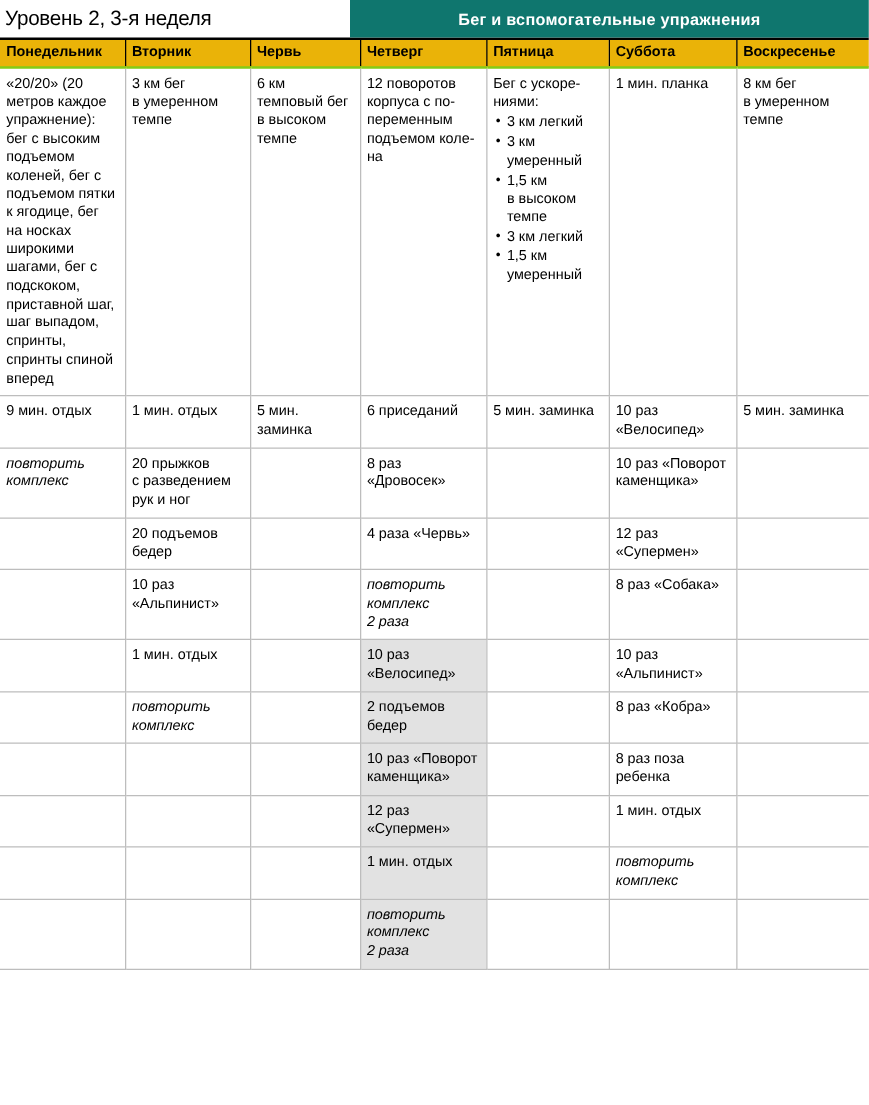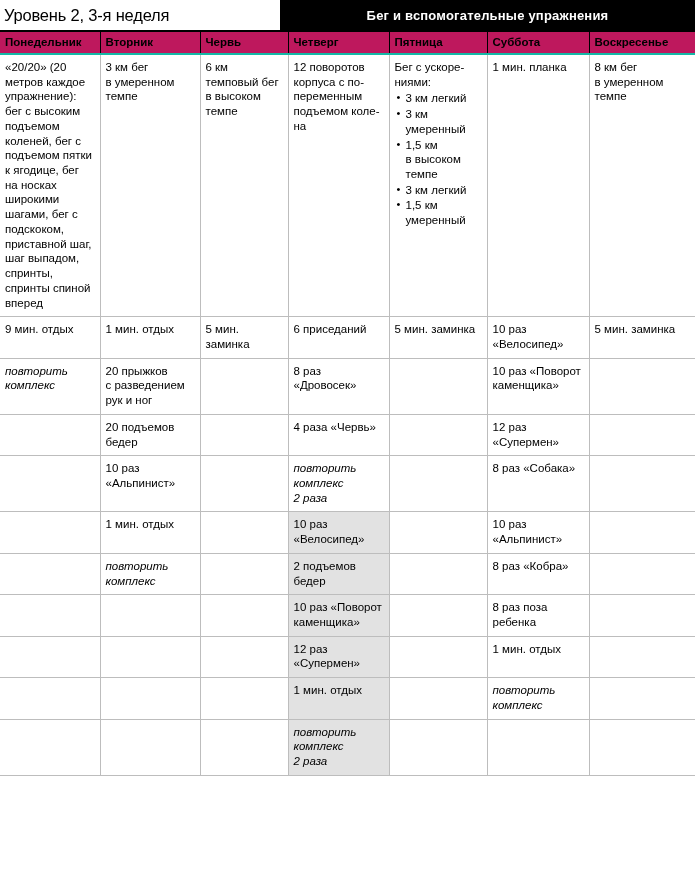"Бег и вспомогательные упражнения" .header-right { background: #000000 -> #0f766e }
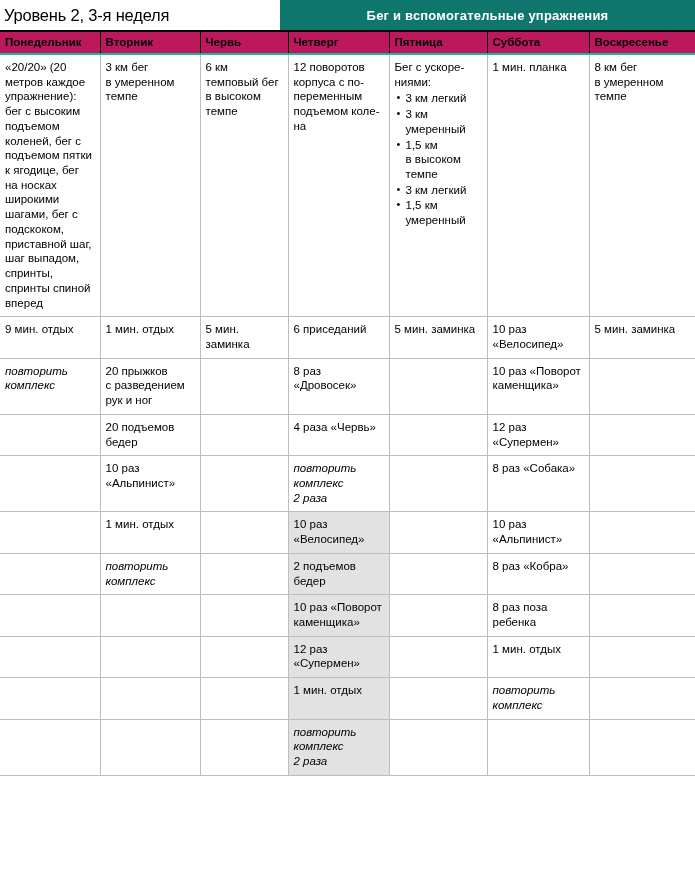"Понедельник" table.plan th { background: #be185d -> #eab308; border-bottom: 2px solid #14b8a6 -> 2px solid #84cc16 }
